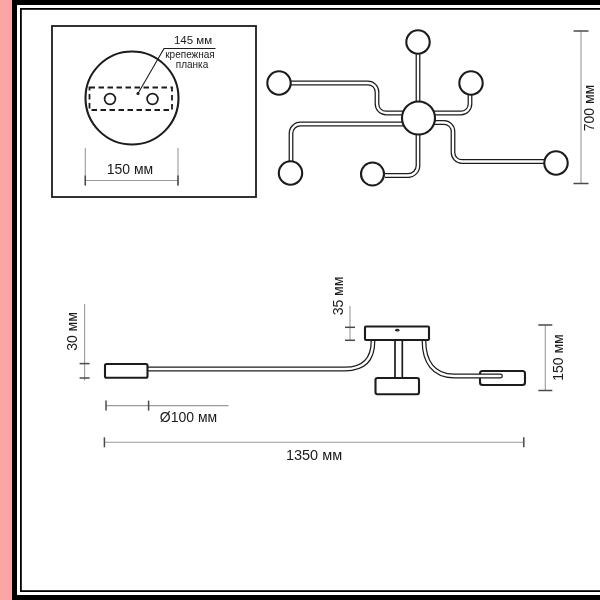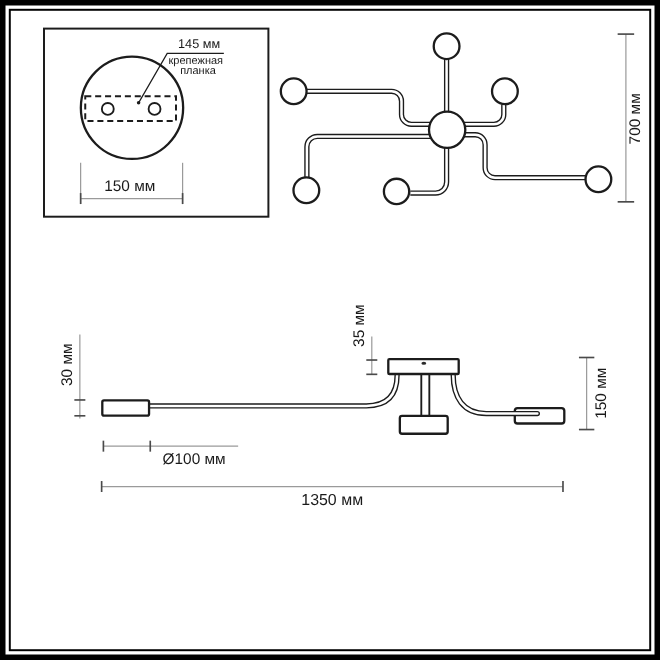"145 мм" .page { padding-left: none -> 12px }
